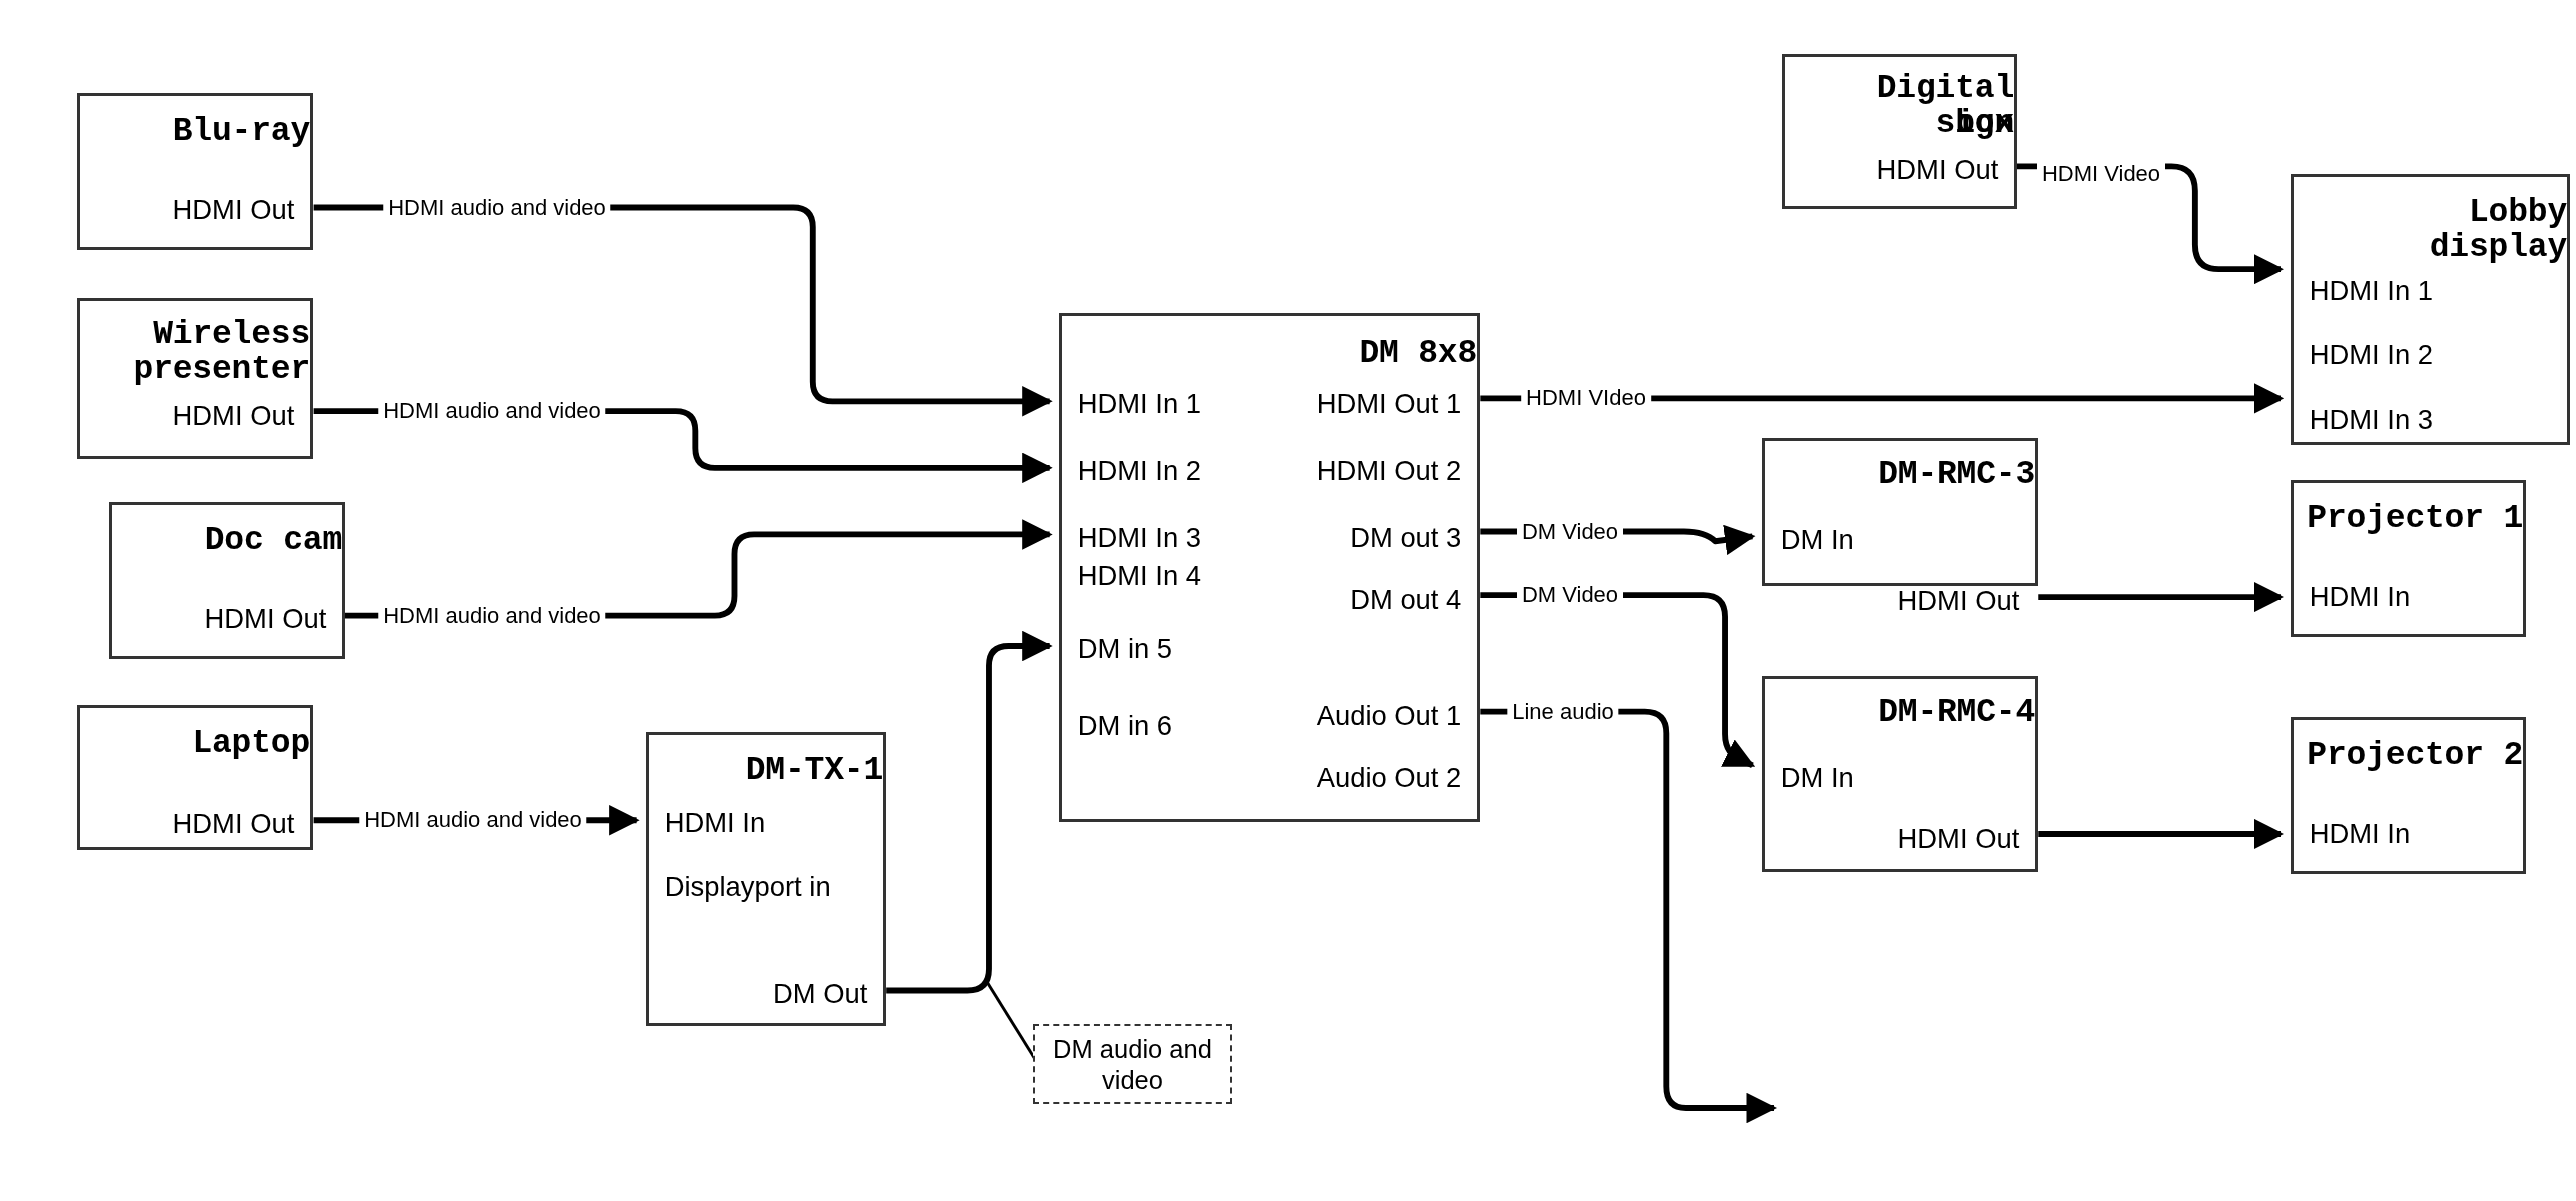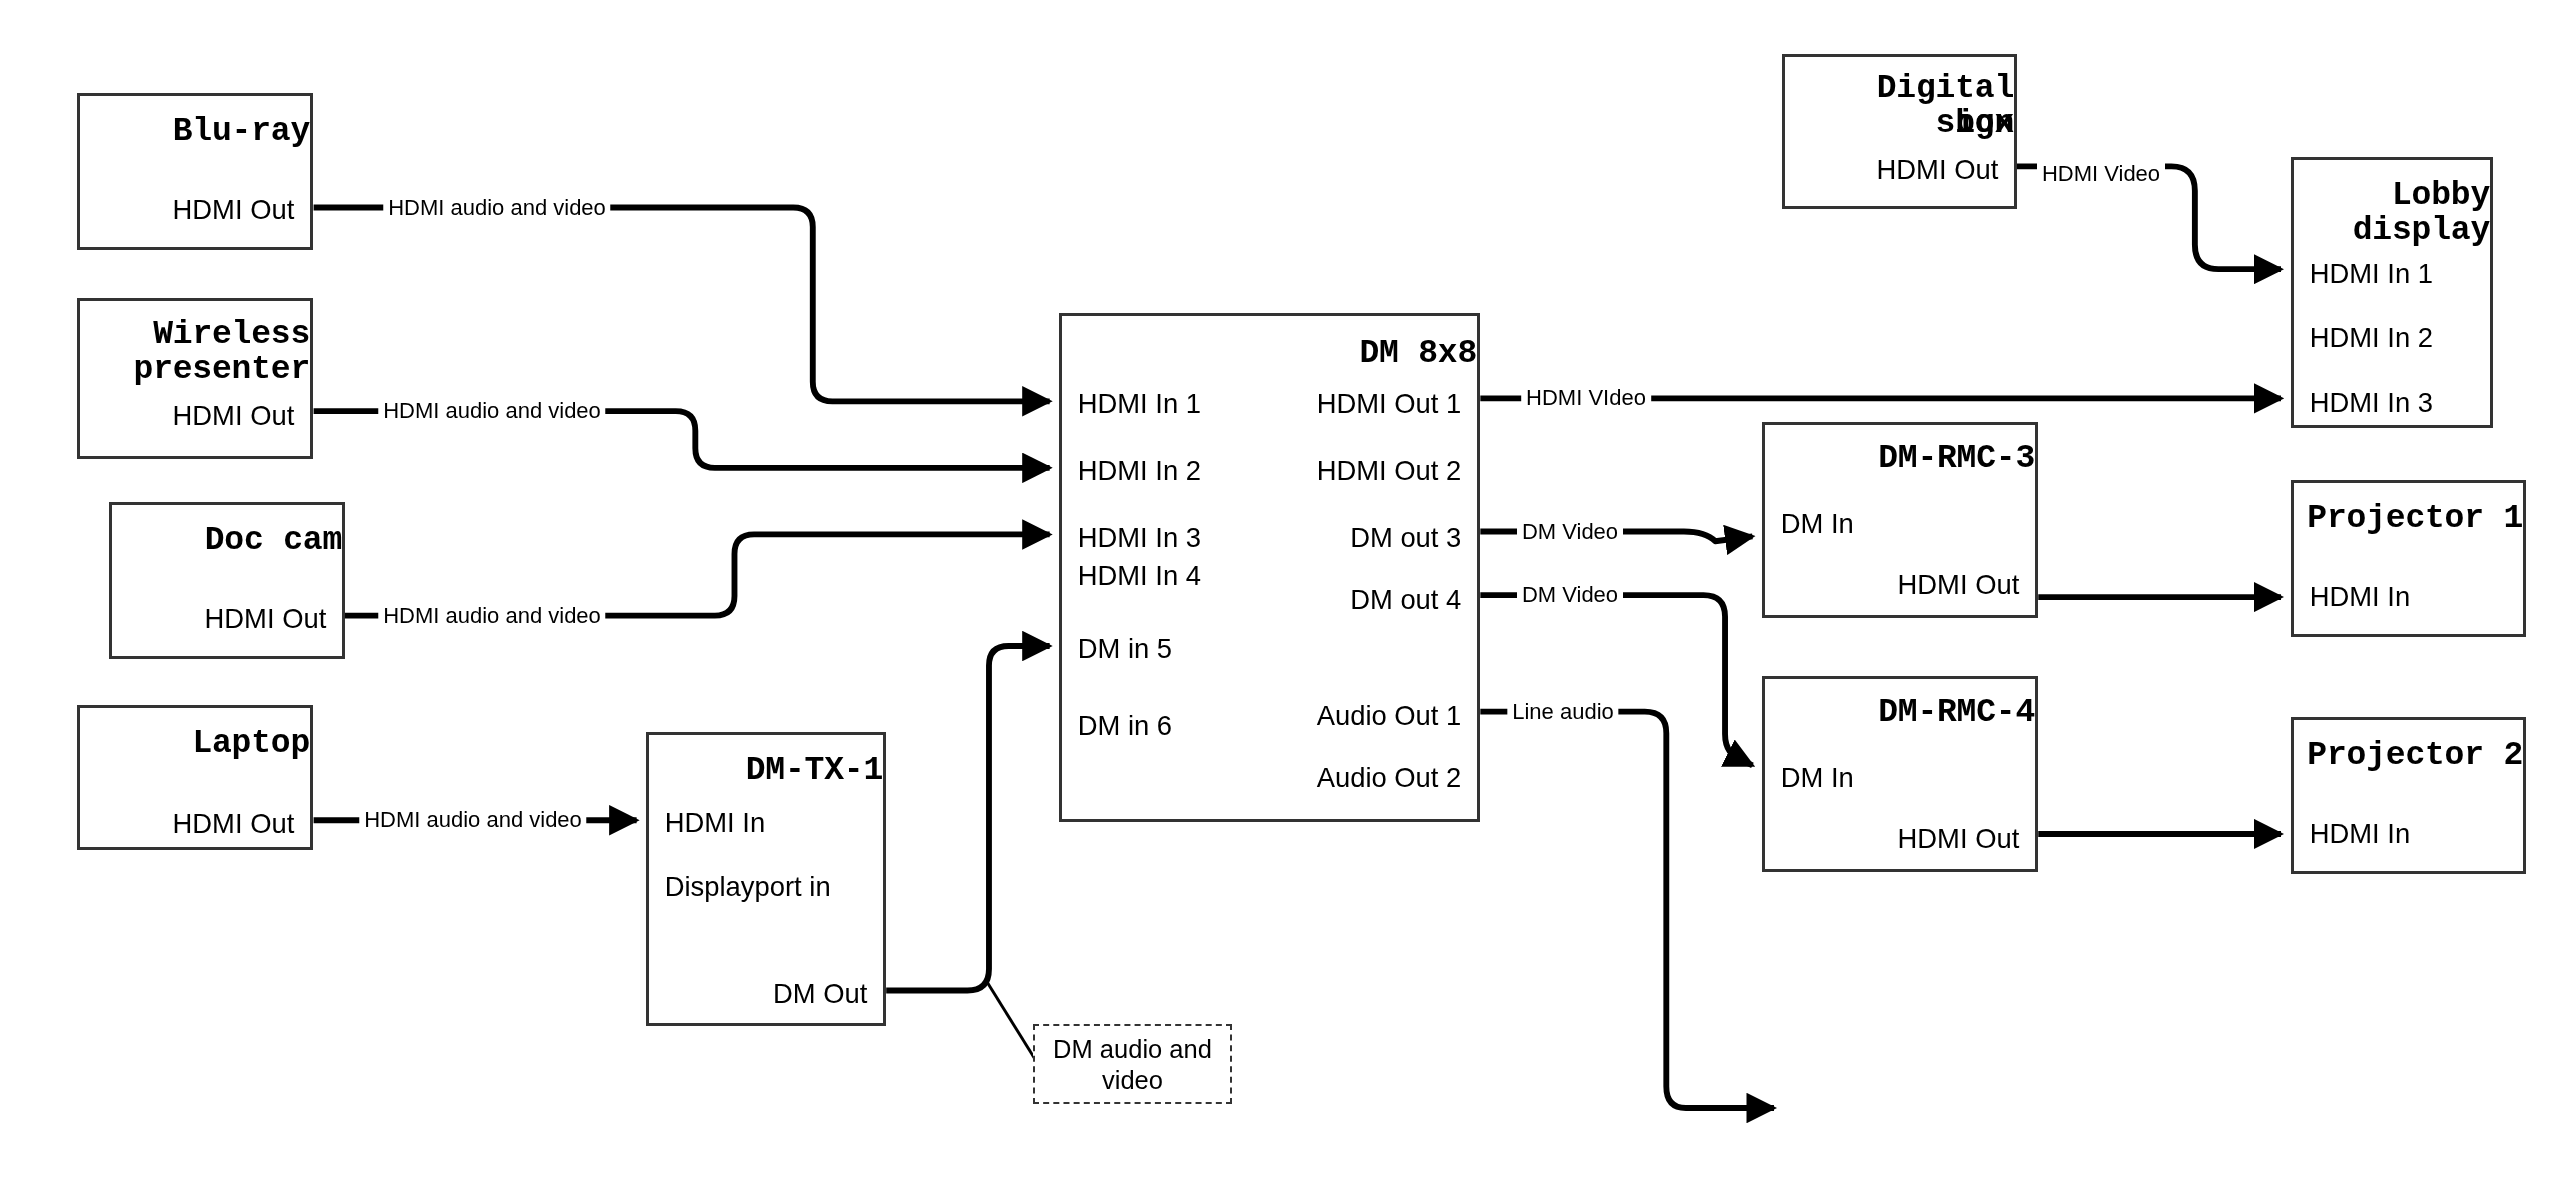"Lobby" div.node { top: 157px -> 174px; width: 202px -> 279px }
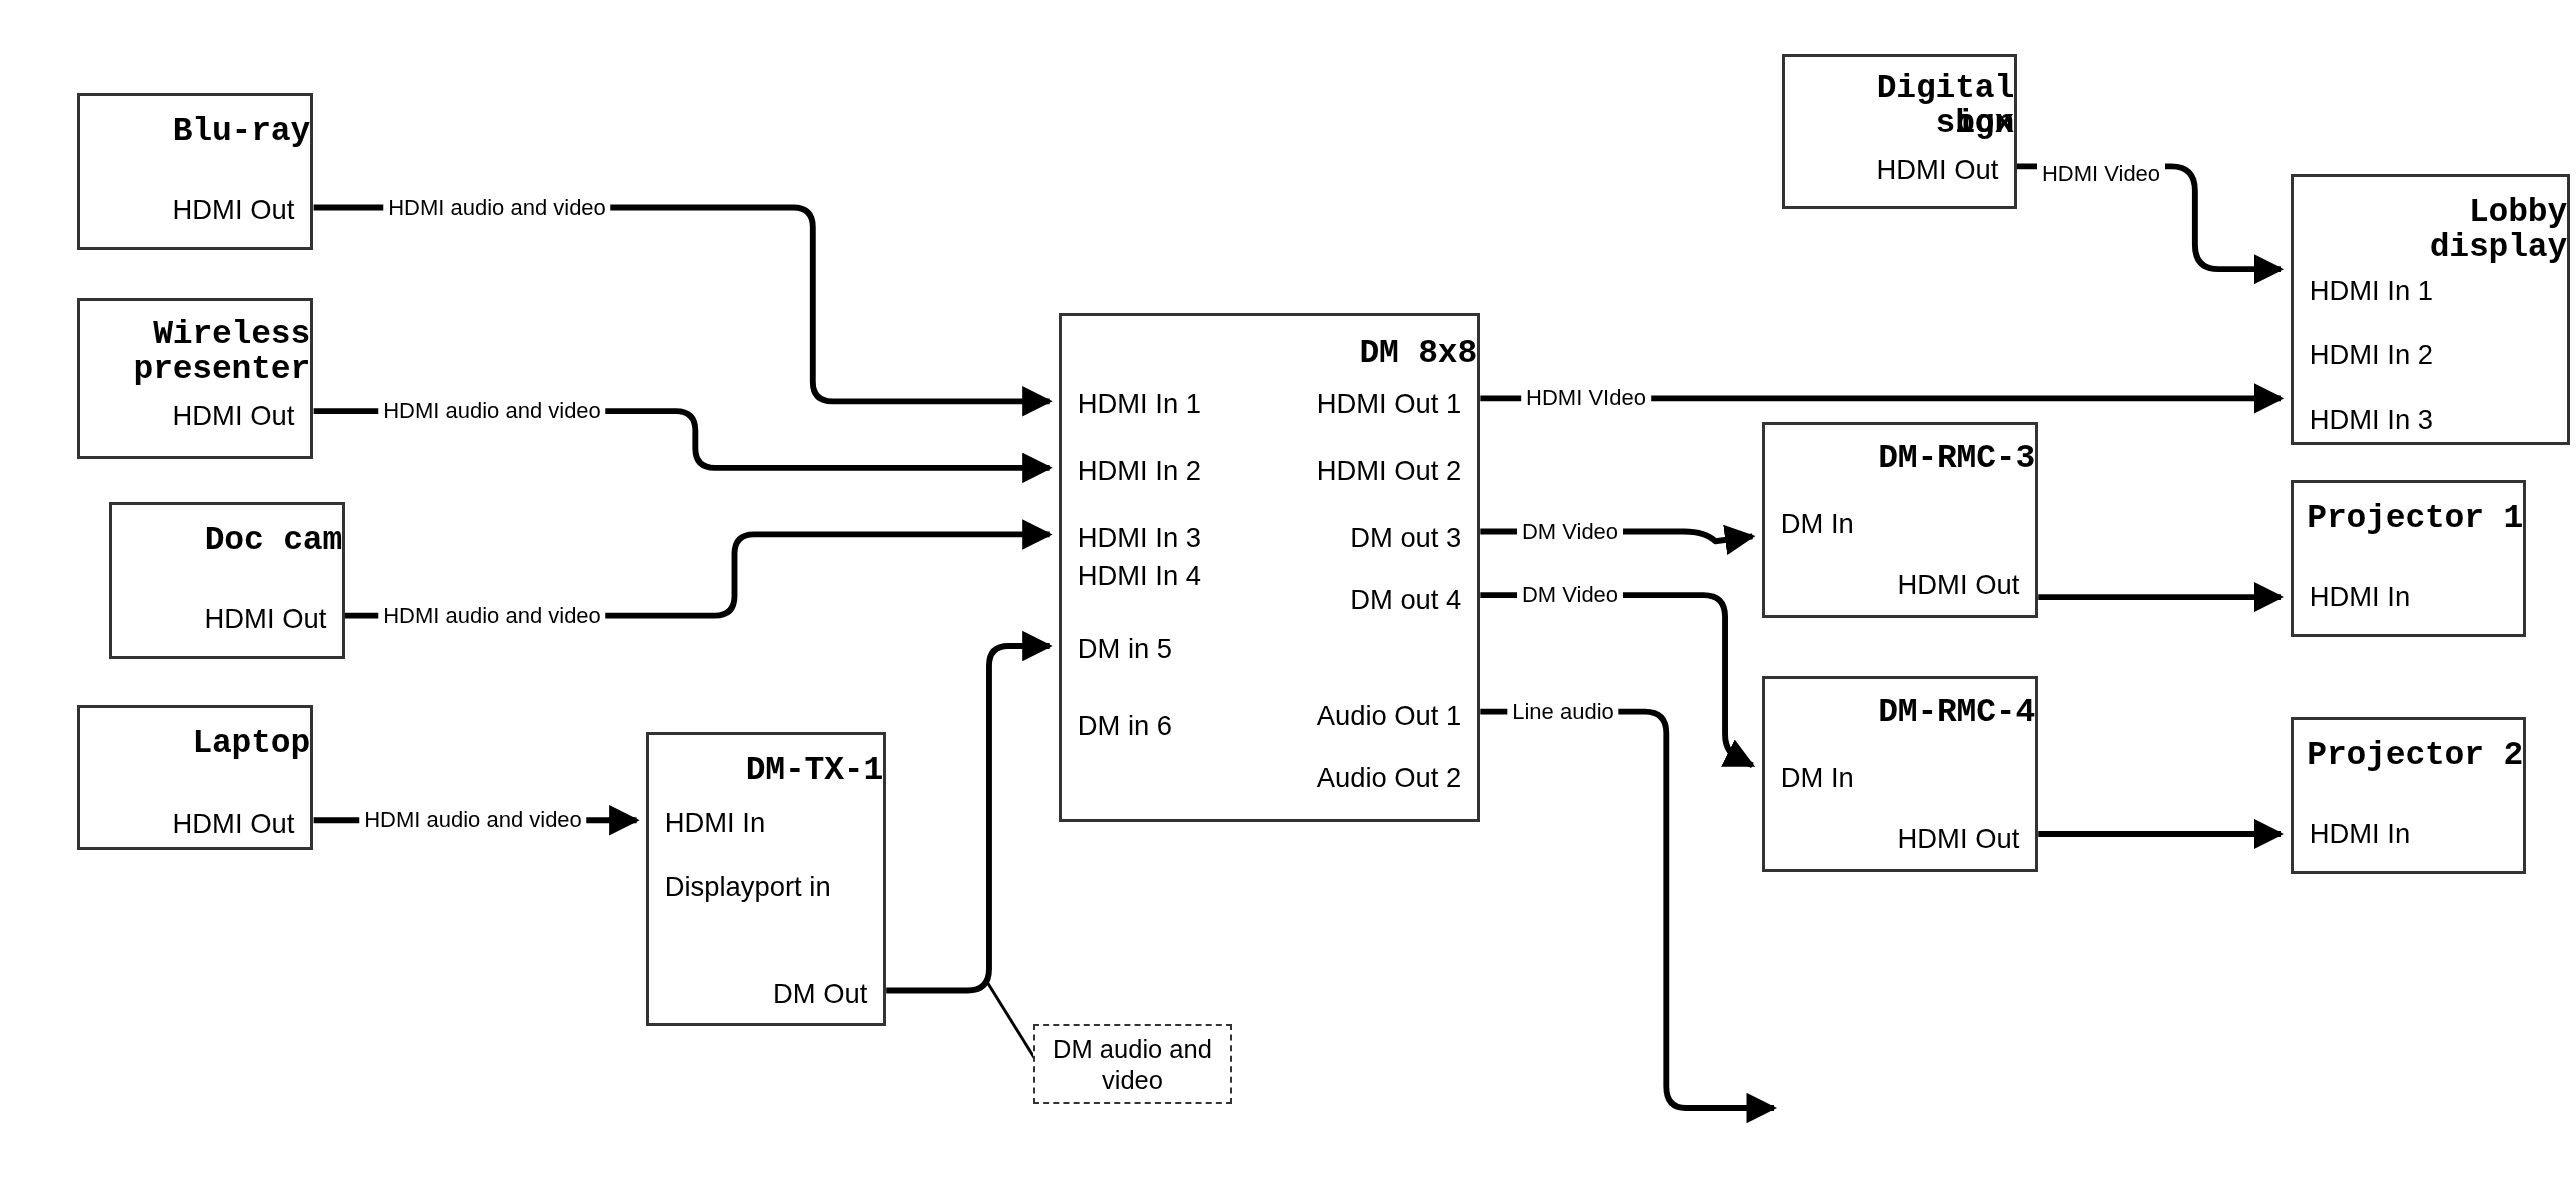"DM-RMC-3" div.node { height: 196px -> 148px; top: 422px -> 438px }
